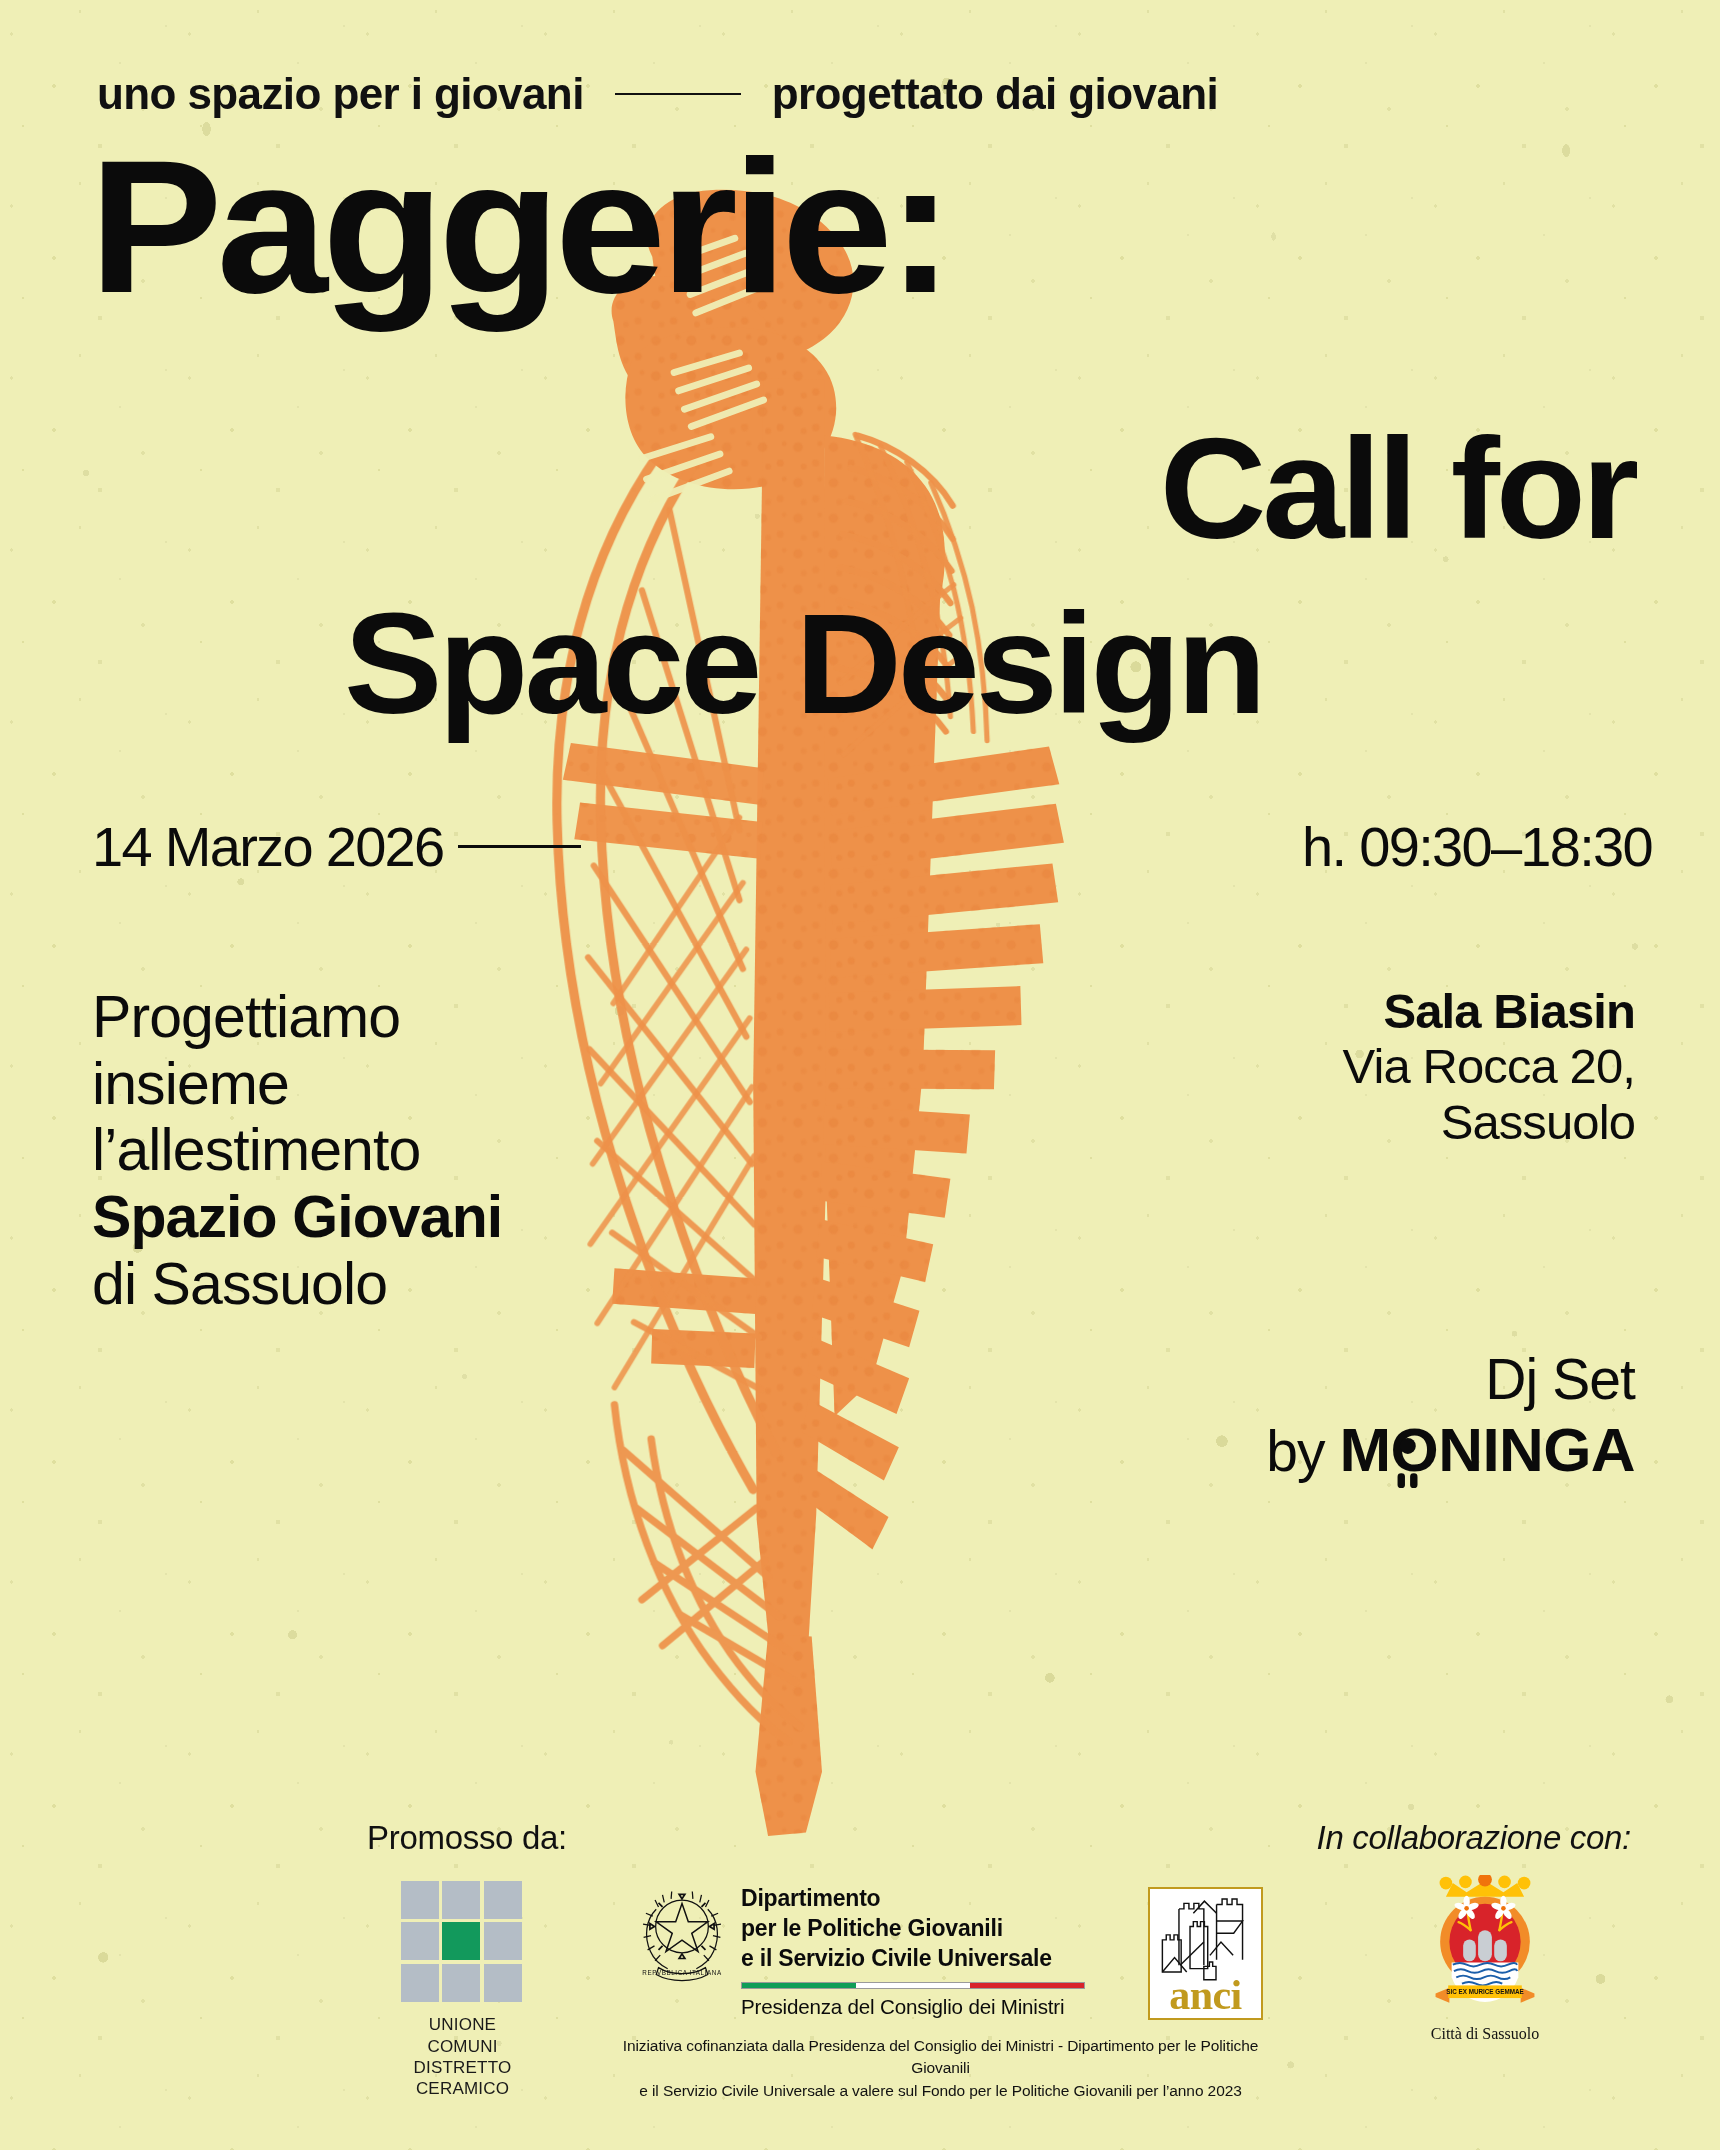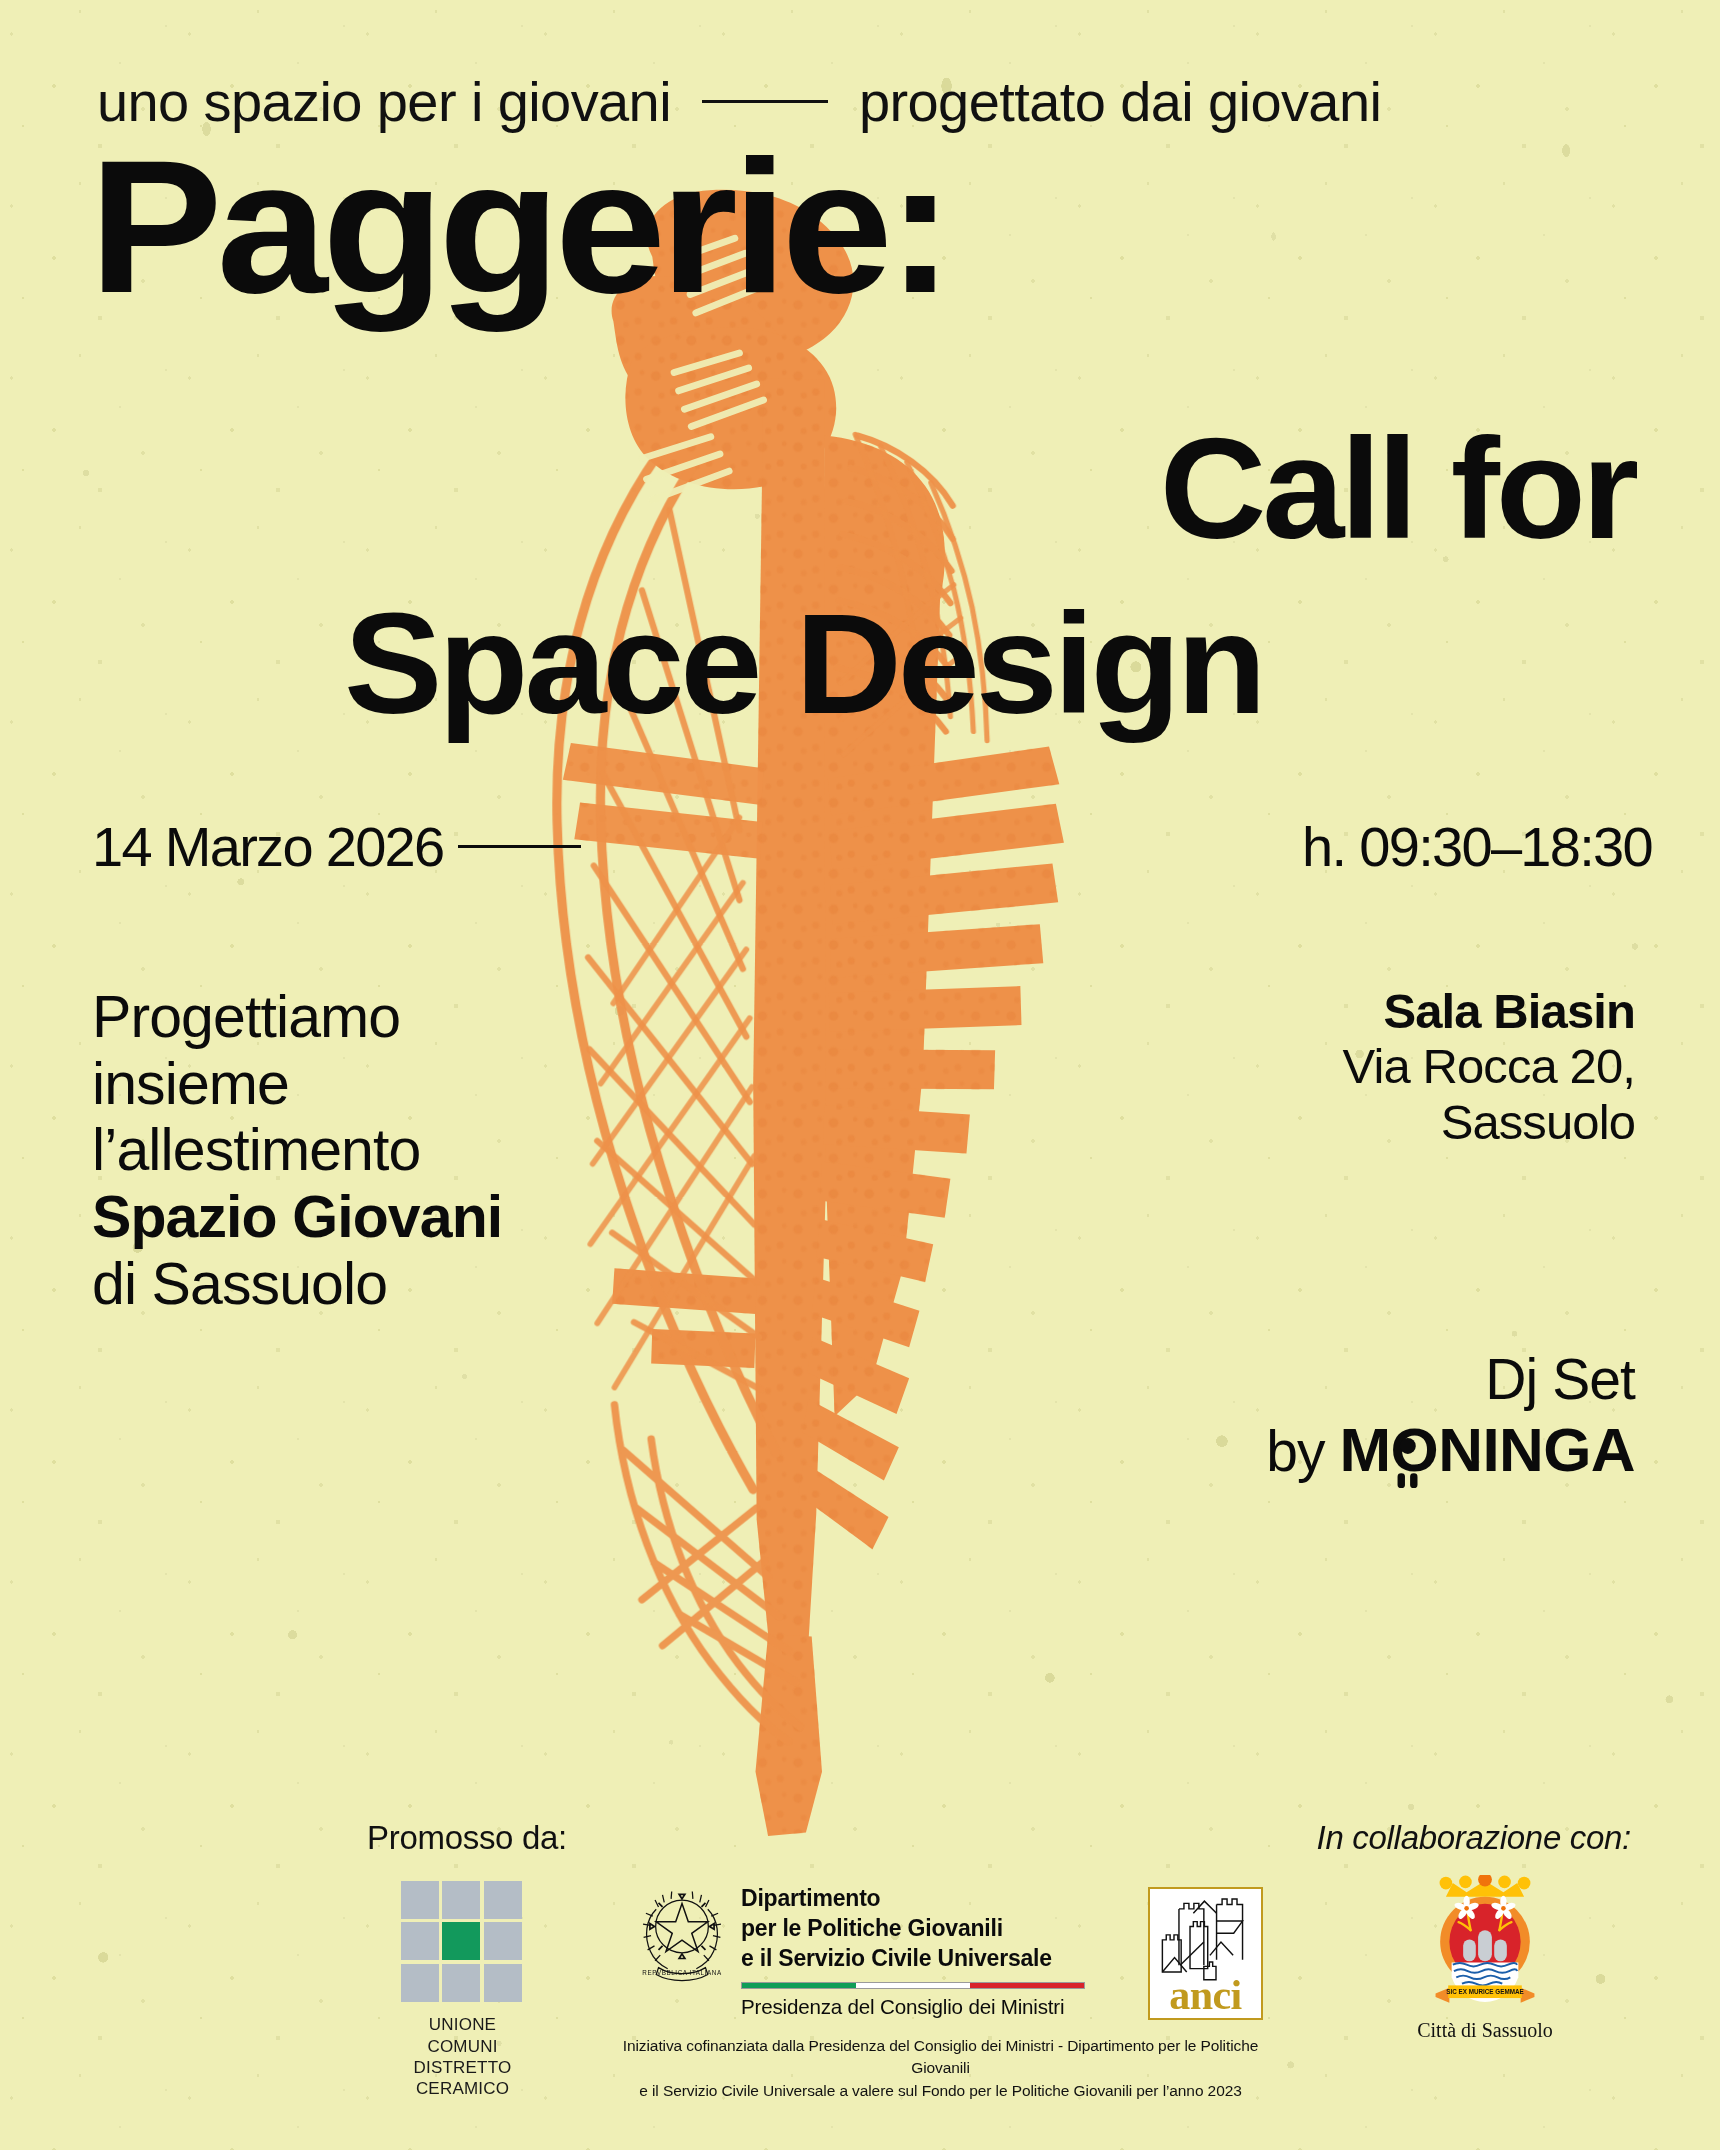"uno spazio per i giovani" .tagline { font-size: 56px -> 44px; font-weight: 400 -> 700 }
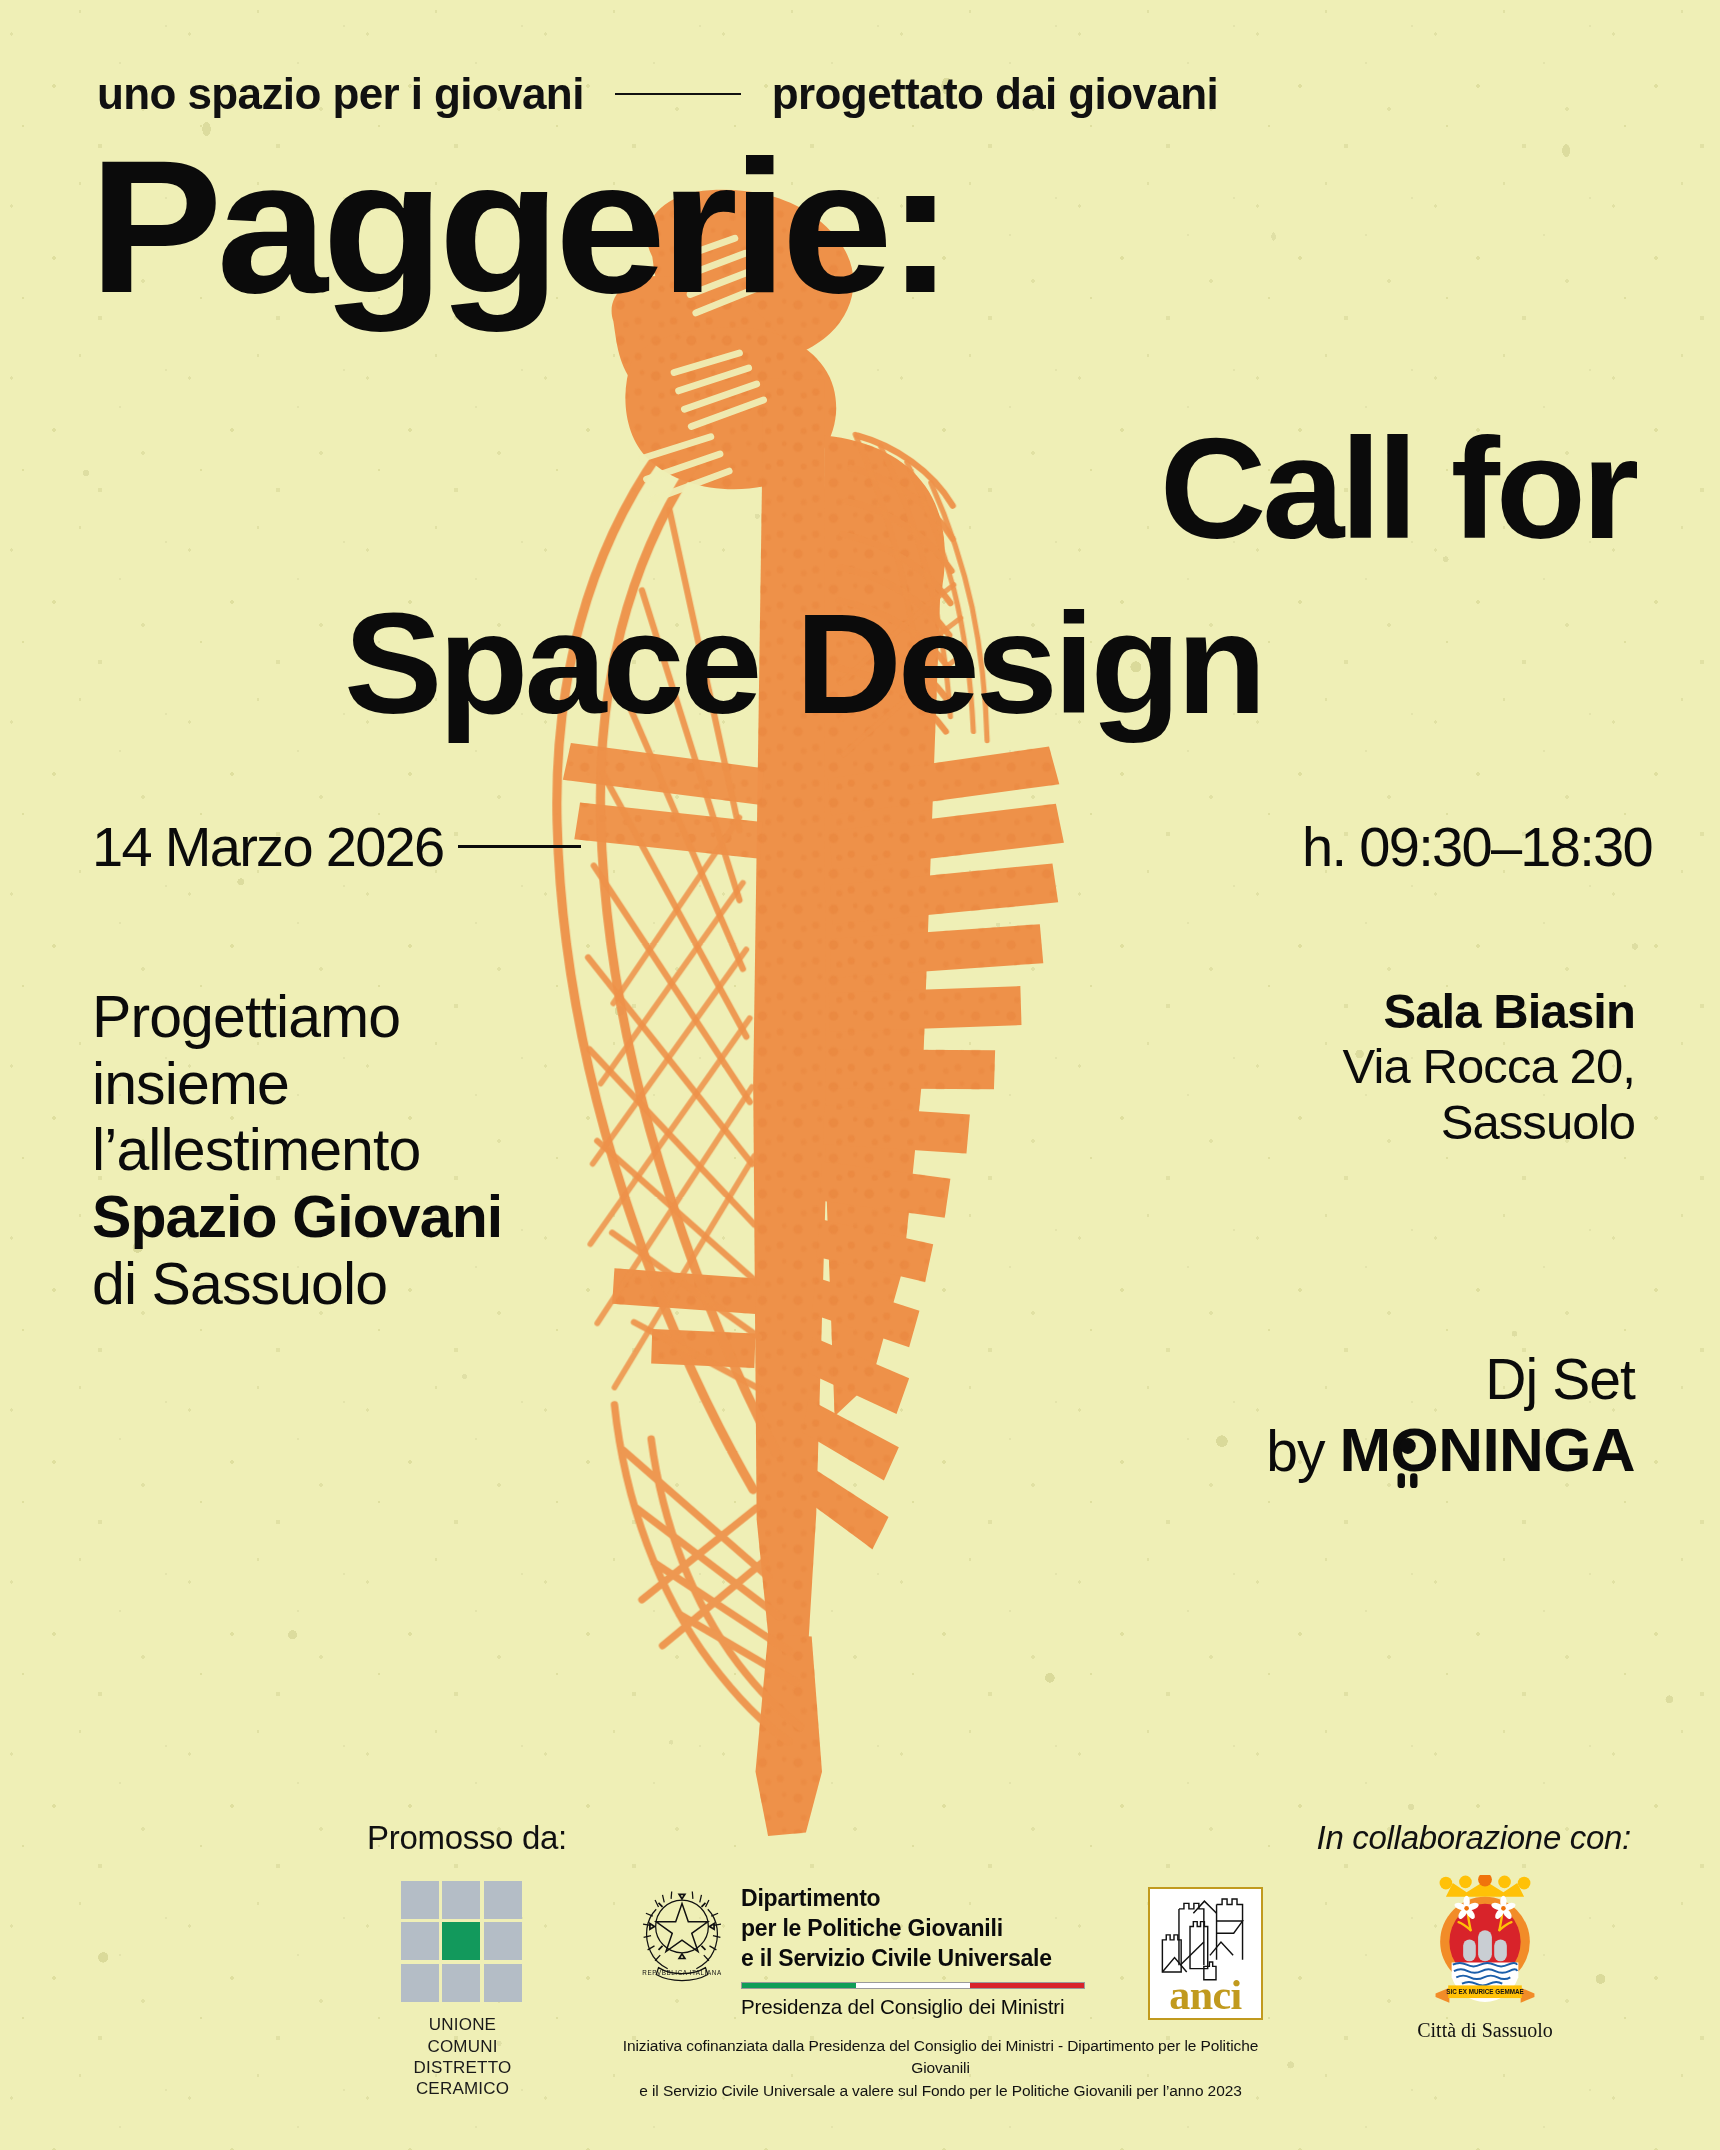"Città di Sassuolo" .sass-name { font-size: 20px -> 16px; margin-top: 4px -> 10px }
